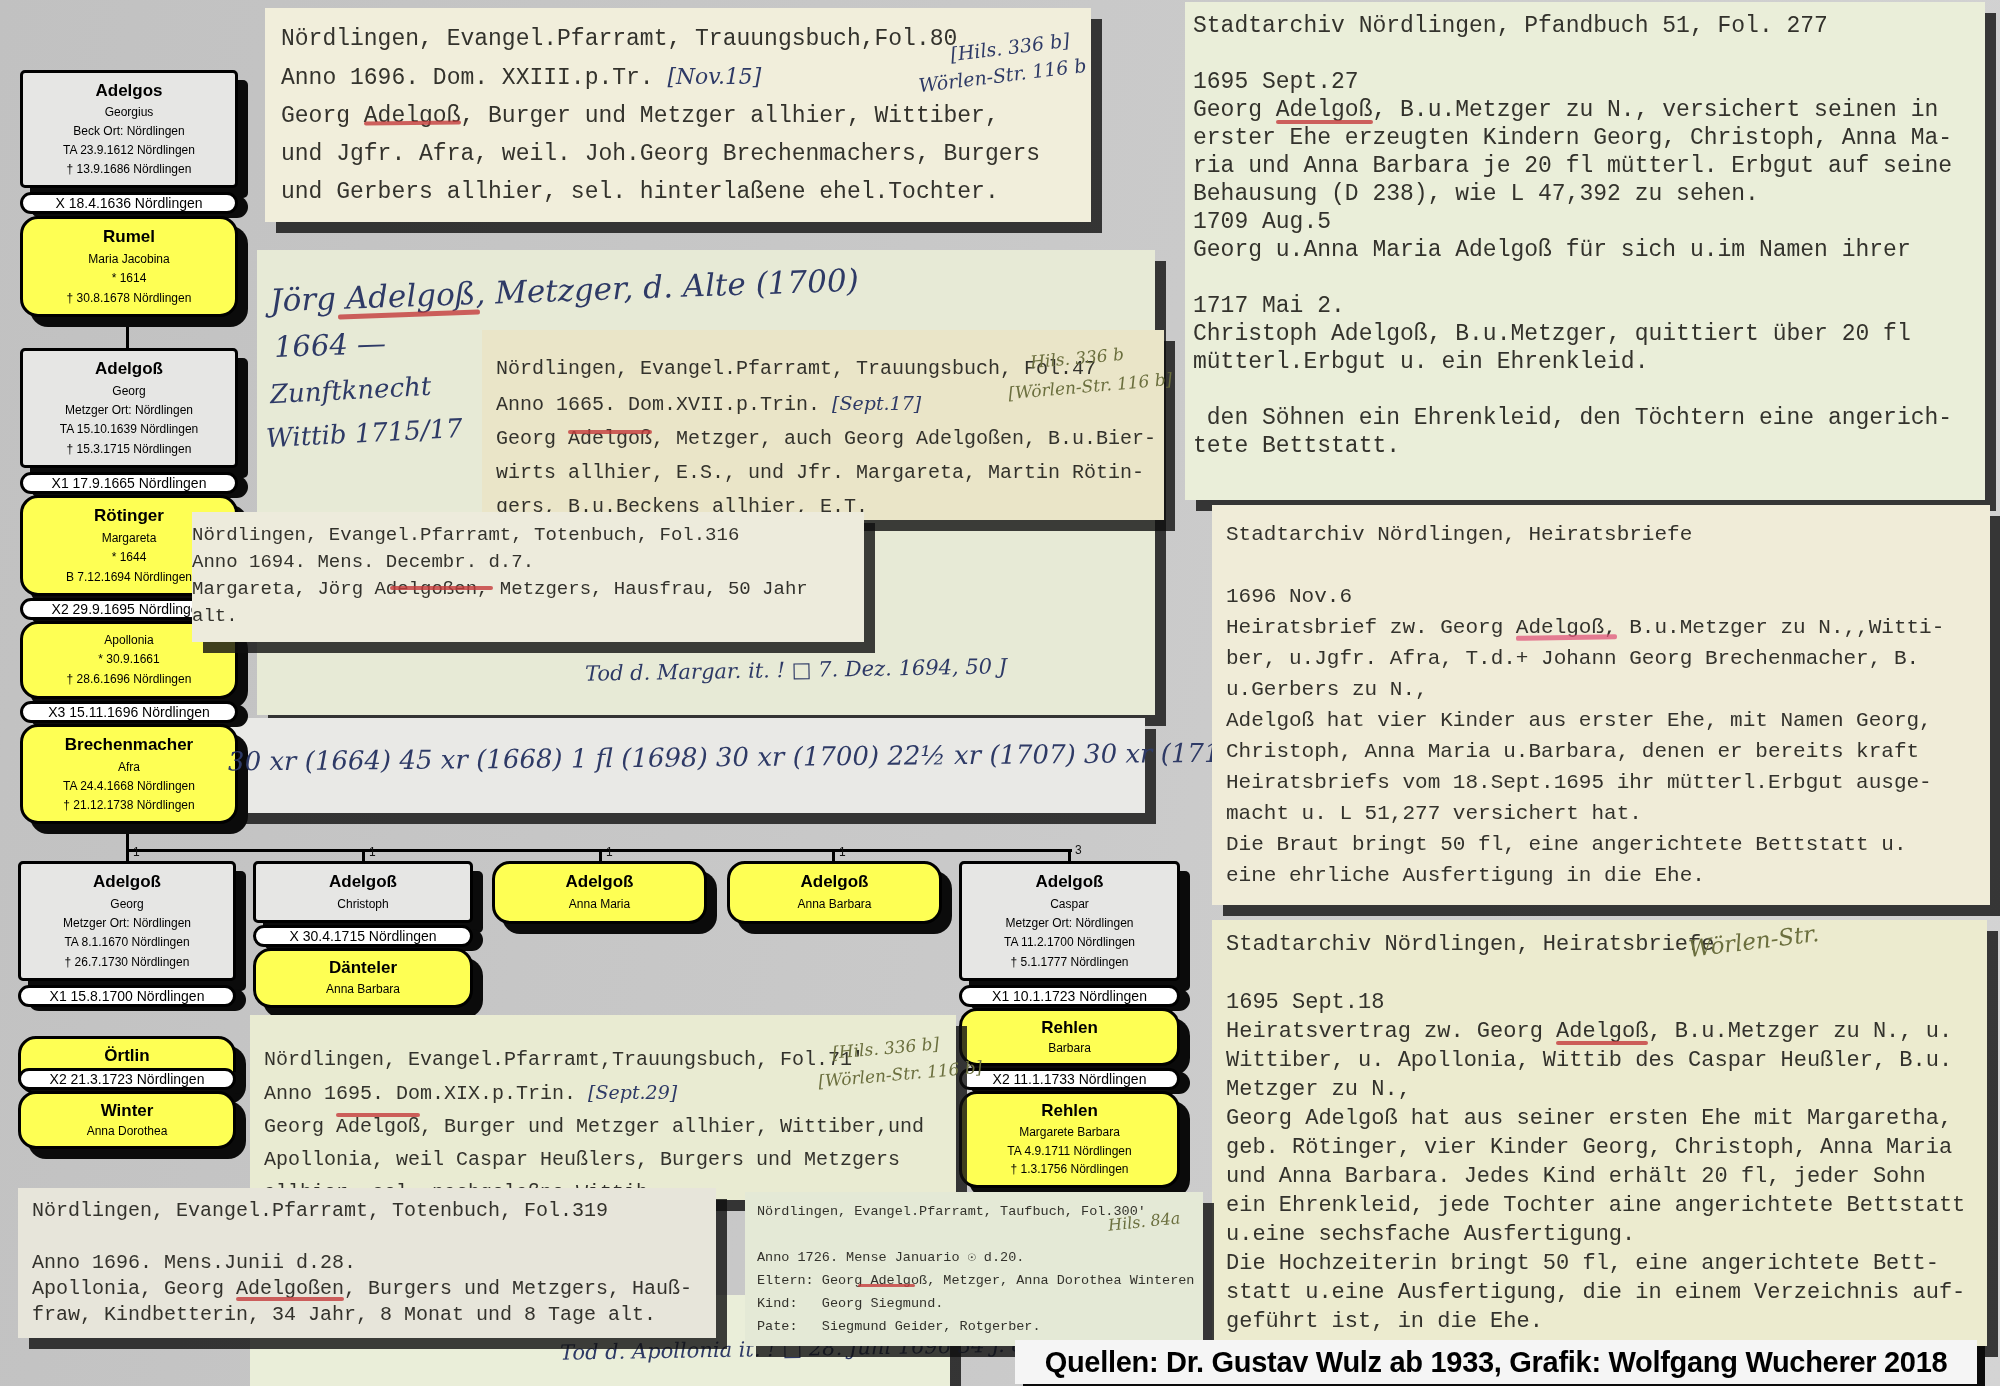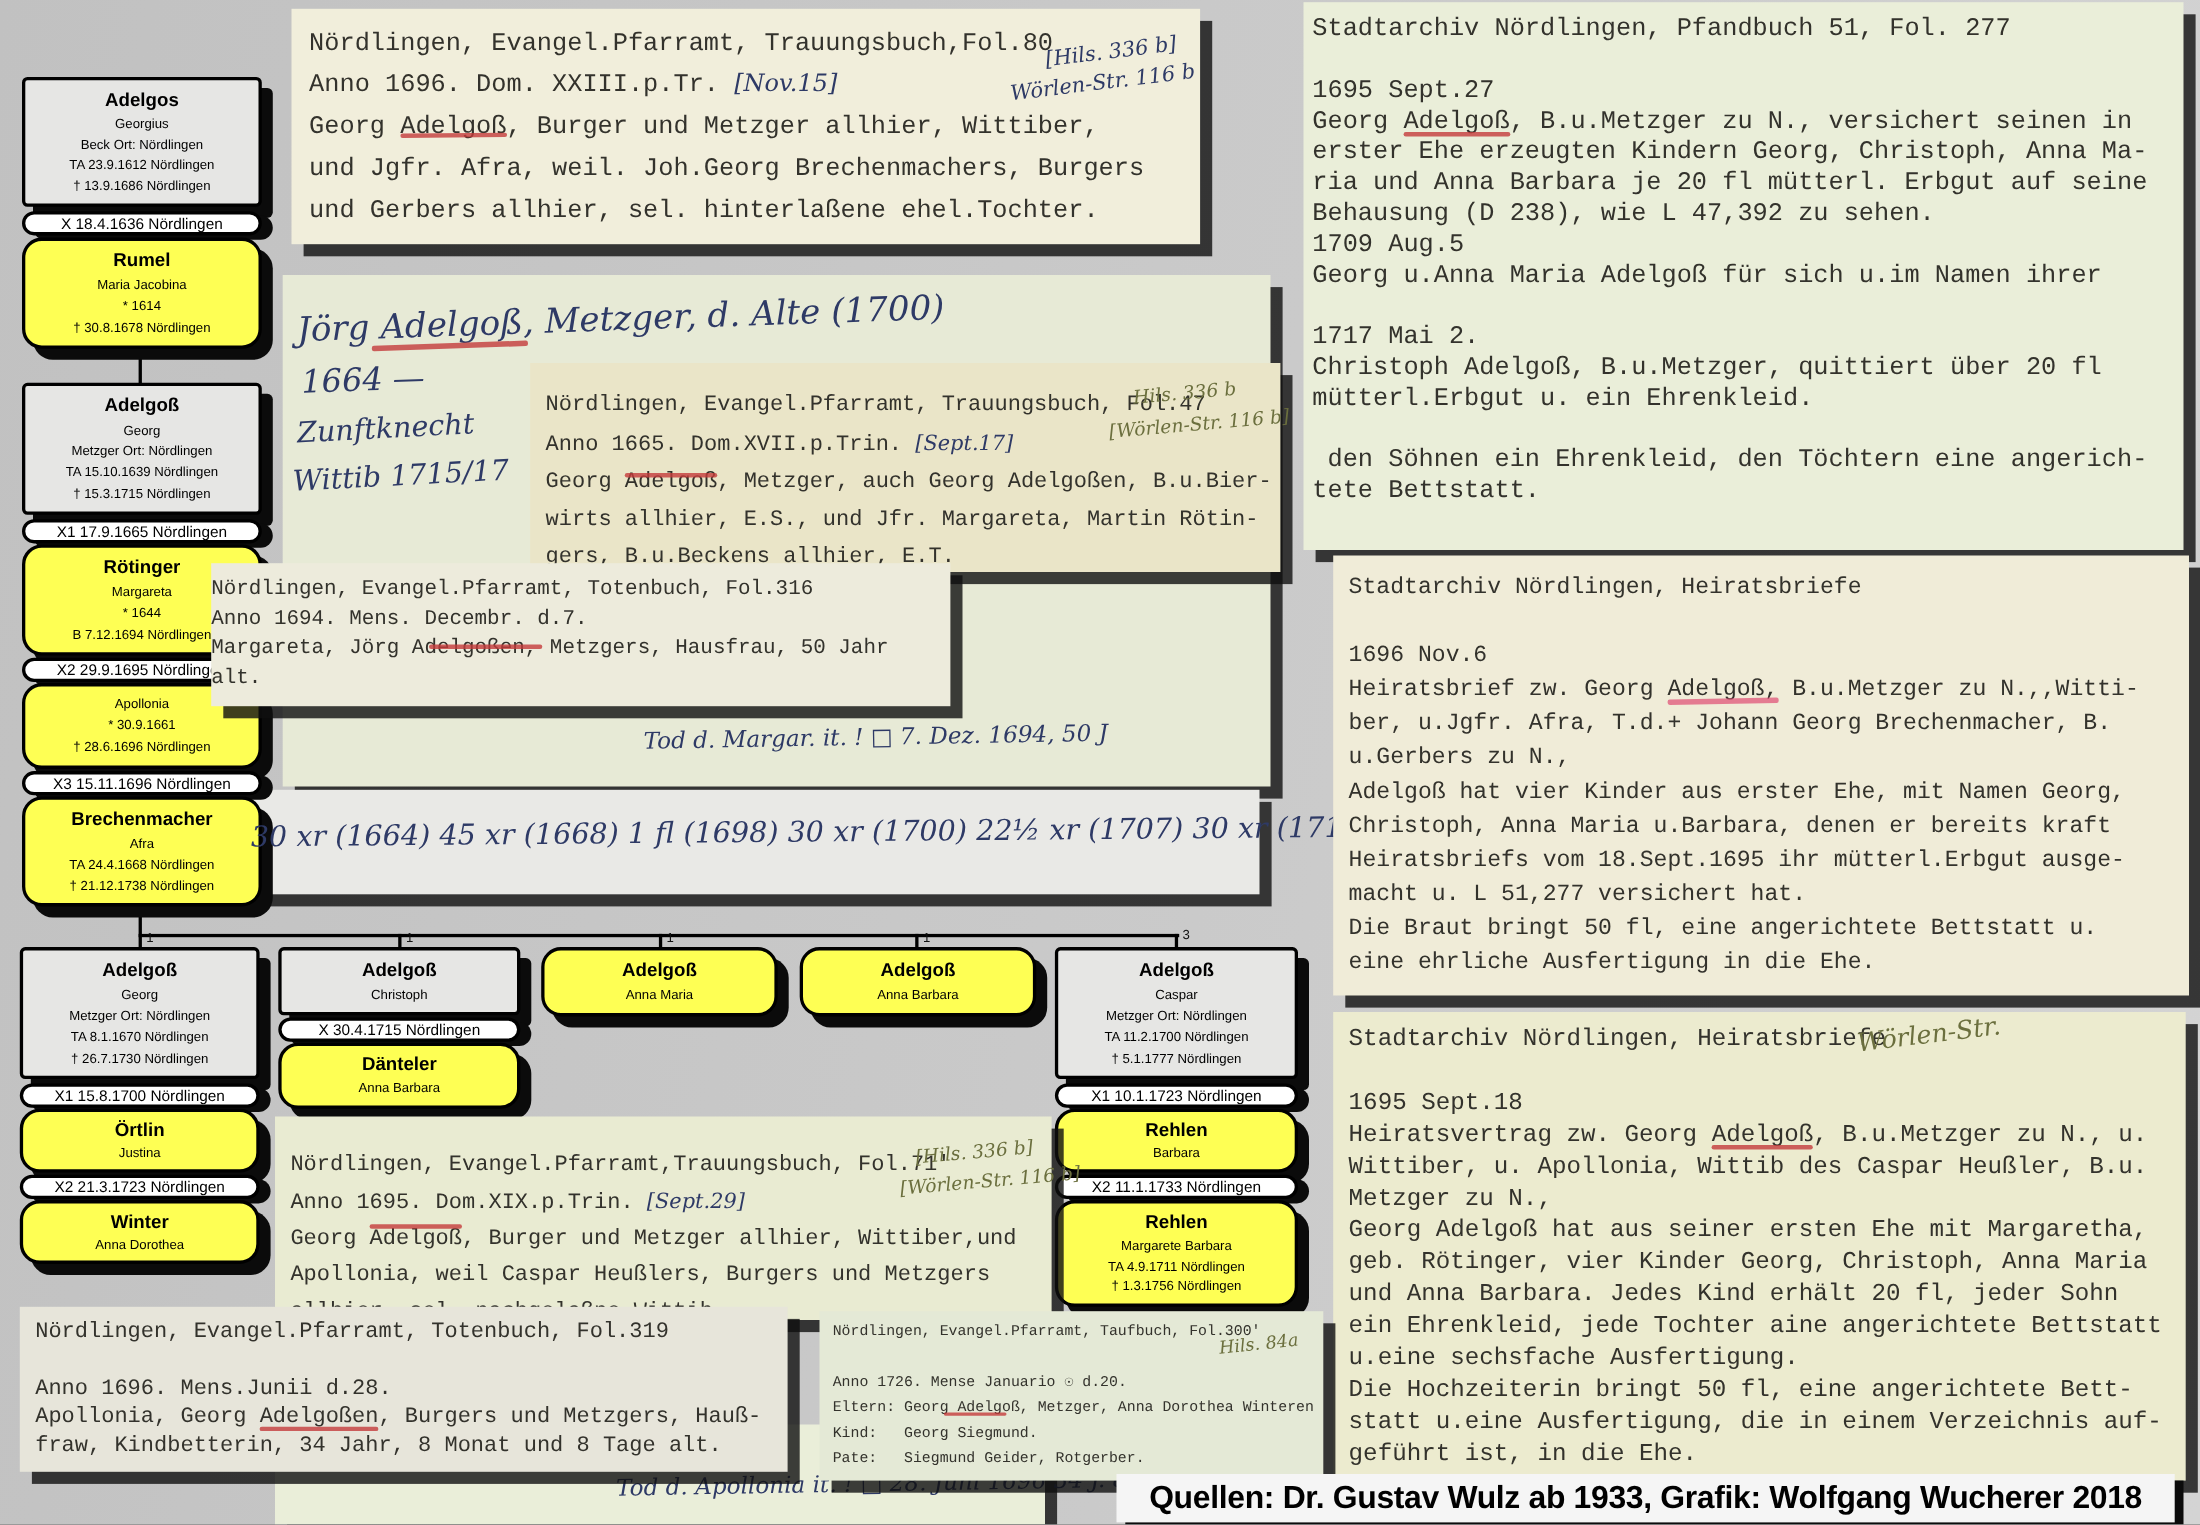"Örtlin" div.pbox { top: 1008px -> 1036px }
